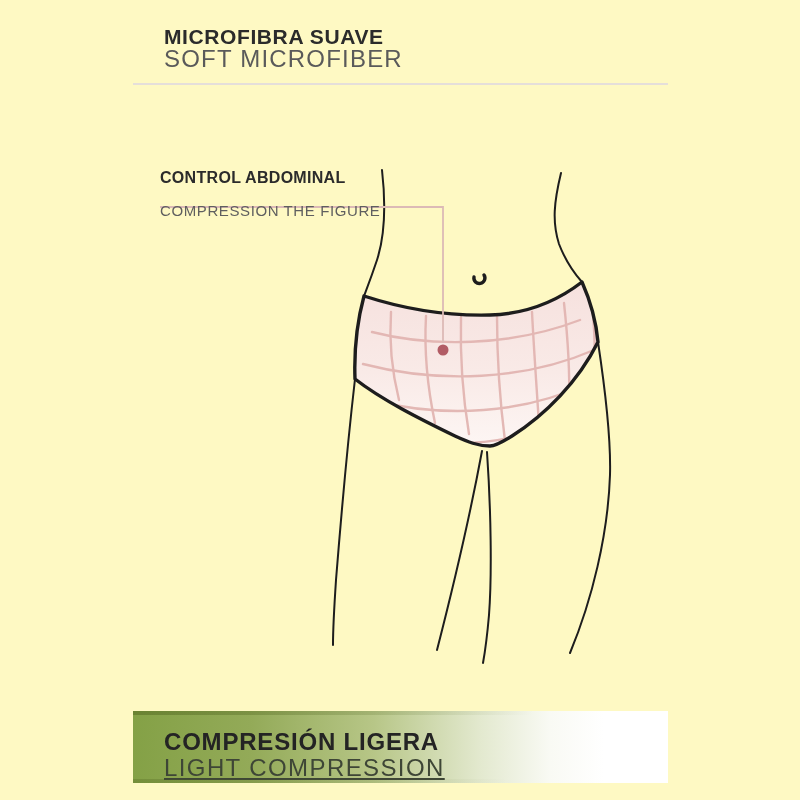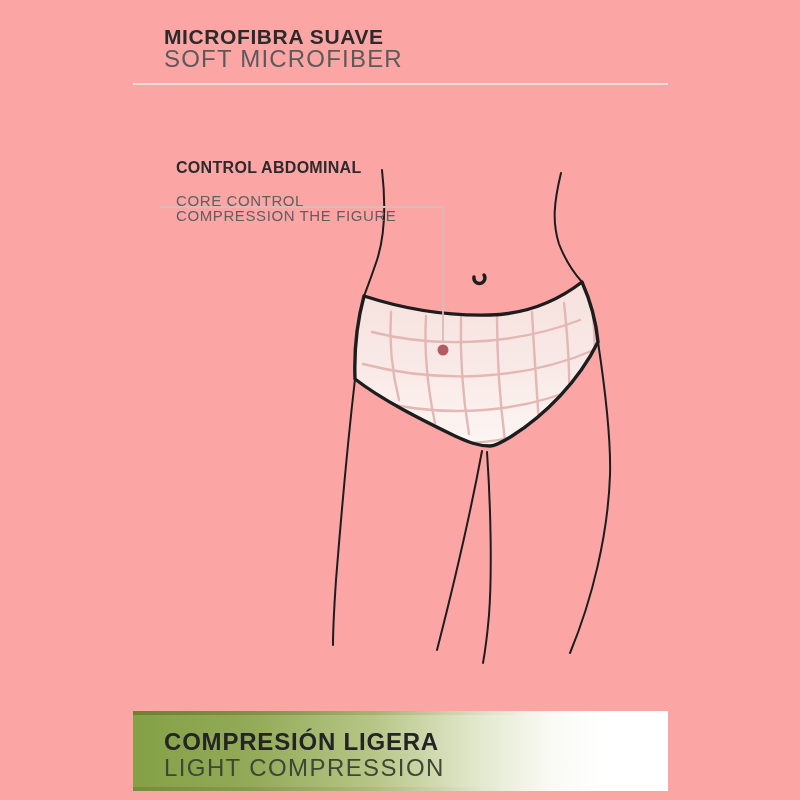"MICROFIBRA SUAVE" .stage { background: #fca5a5 -> #fef9c3 }
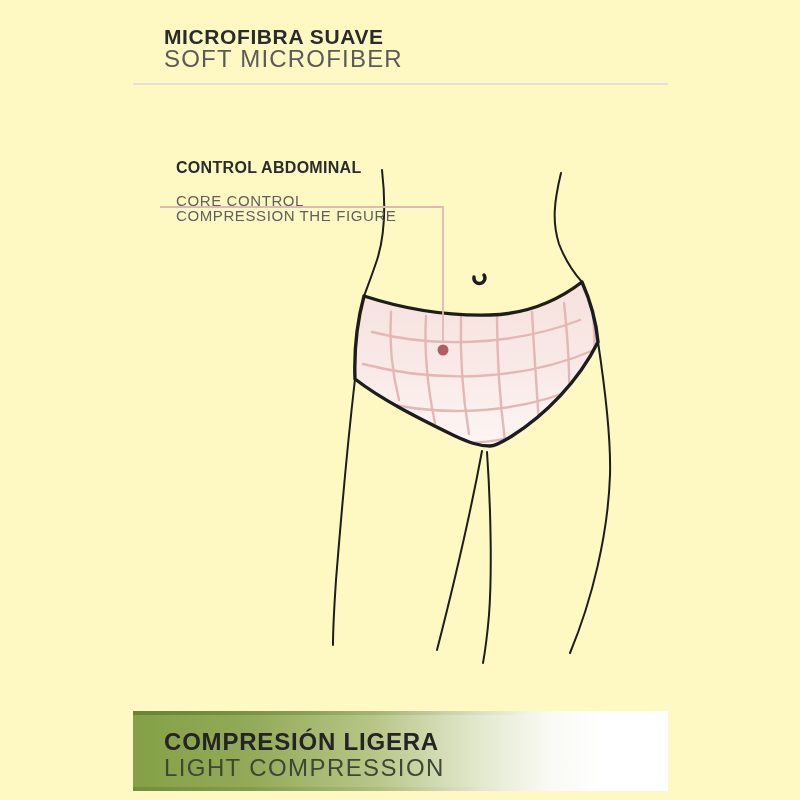"CONTROL ABDOMINAL" .callout-text { margin-left: 16px -> none; top: 159px -> 169px }
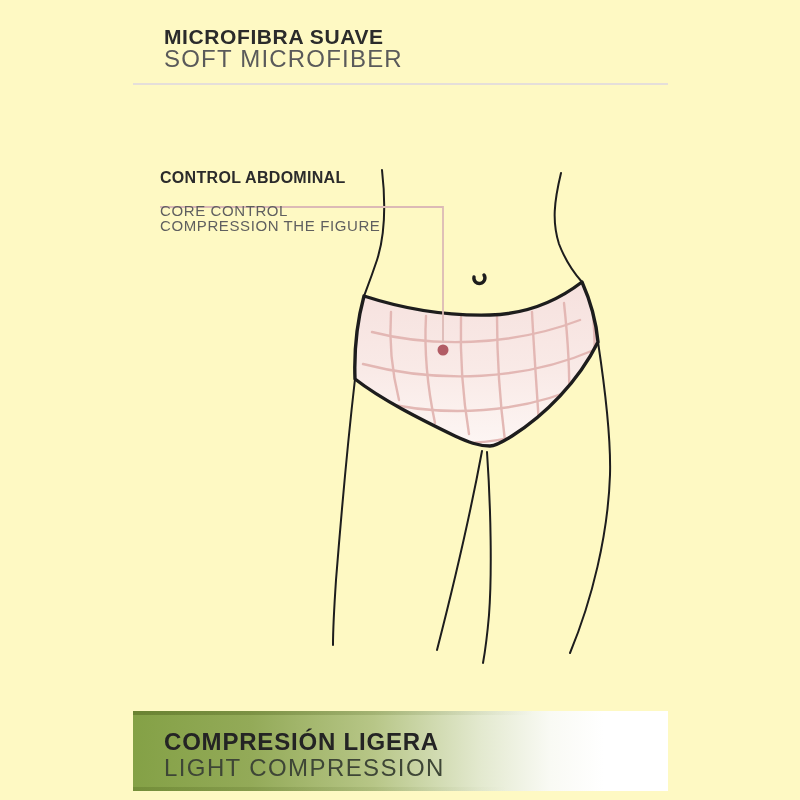"CORE CONTROL" div.c-en { html: <div>CORE CONTROL</div> -> none }
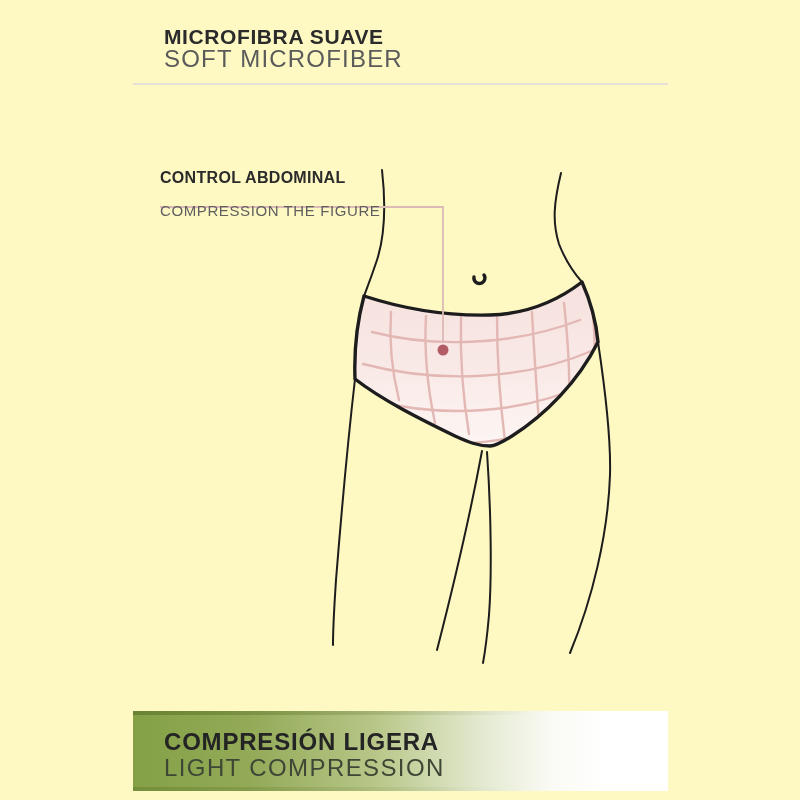"COMPRESIÓN LIGERA" .banner { height: 80px -> 72px }
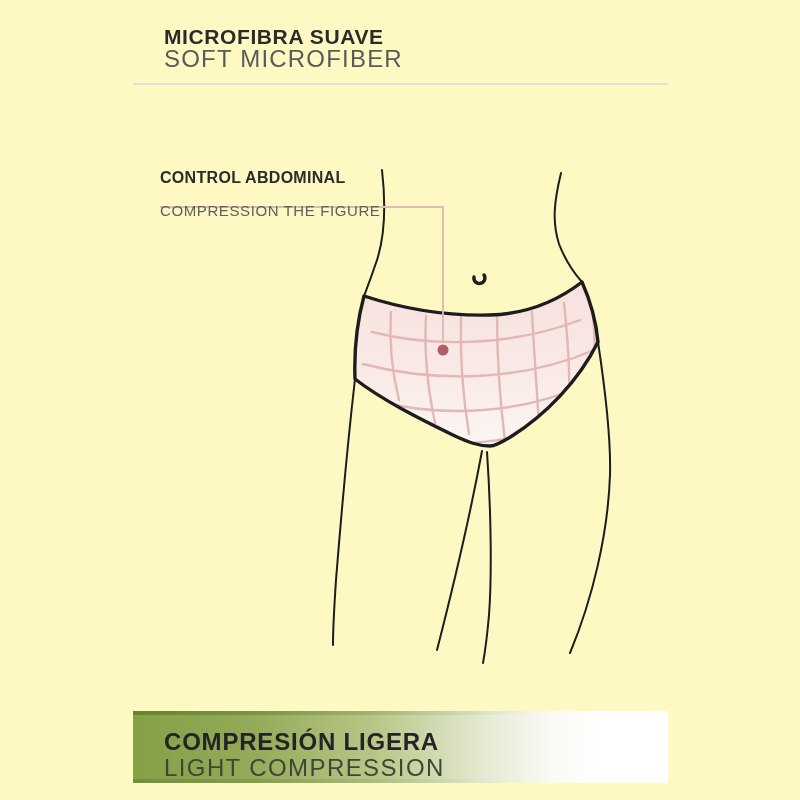"LIGHT COMPRESSION" .banner .b-en { text-decoration: none -> underline }
